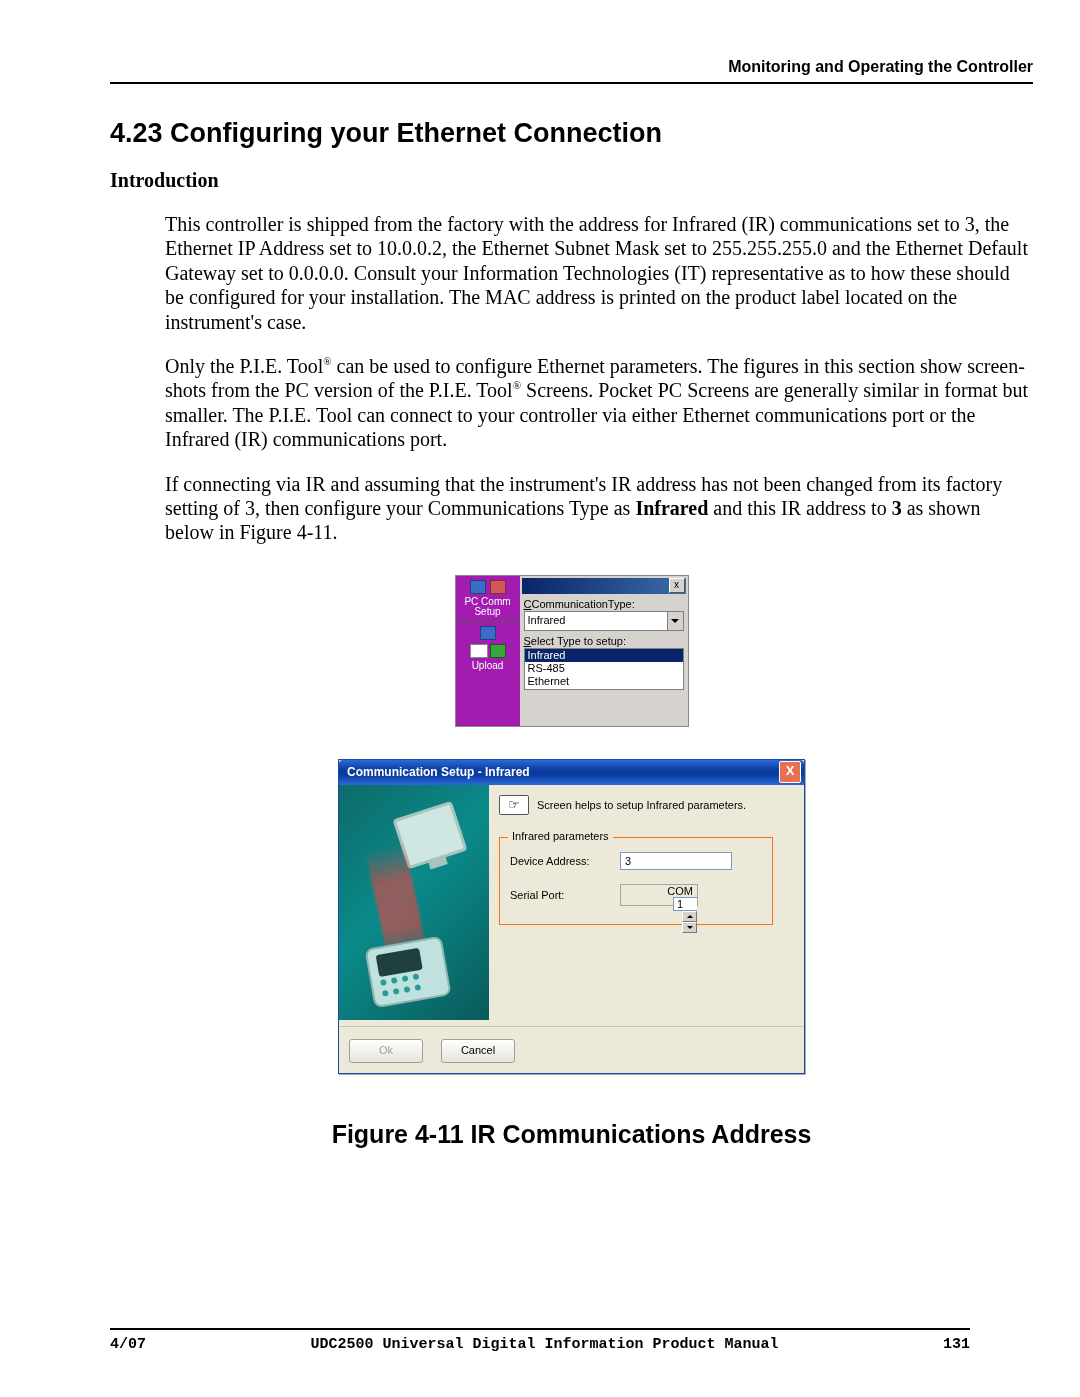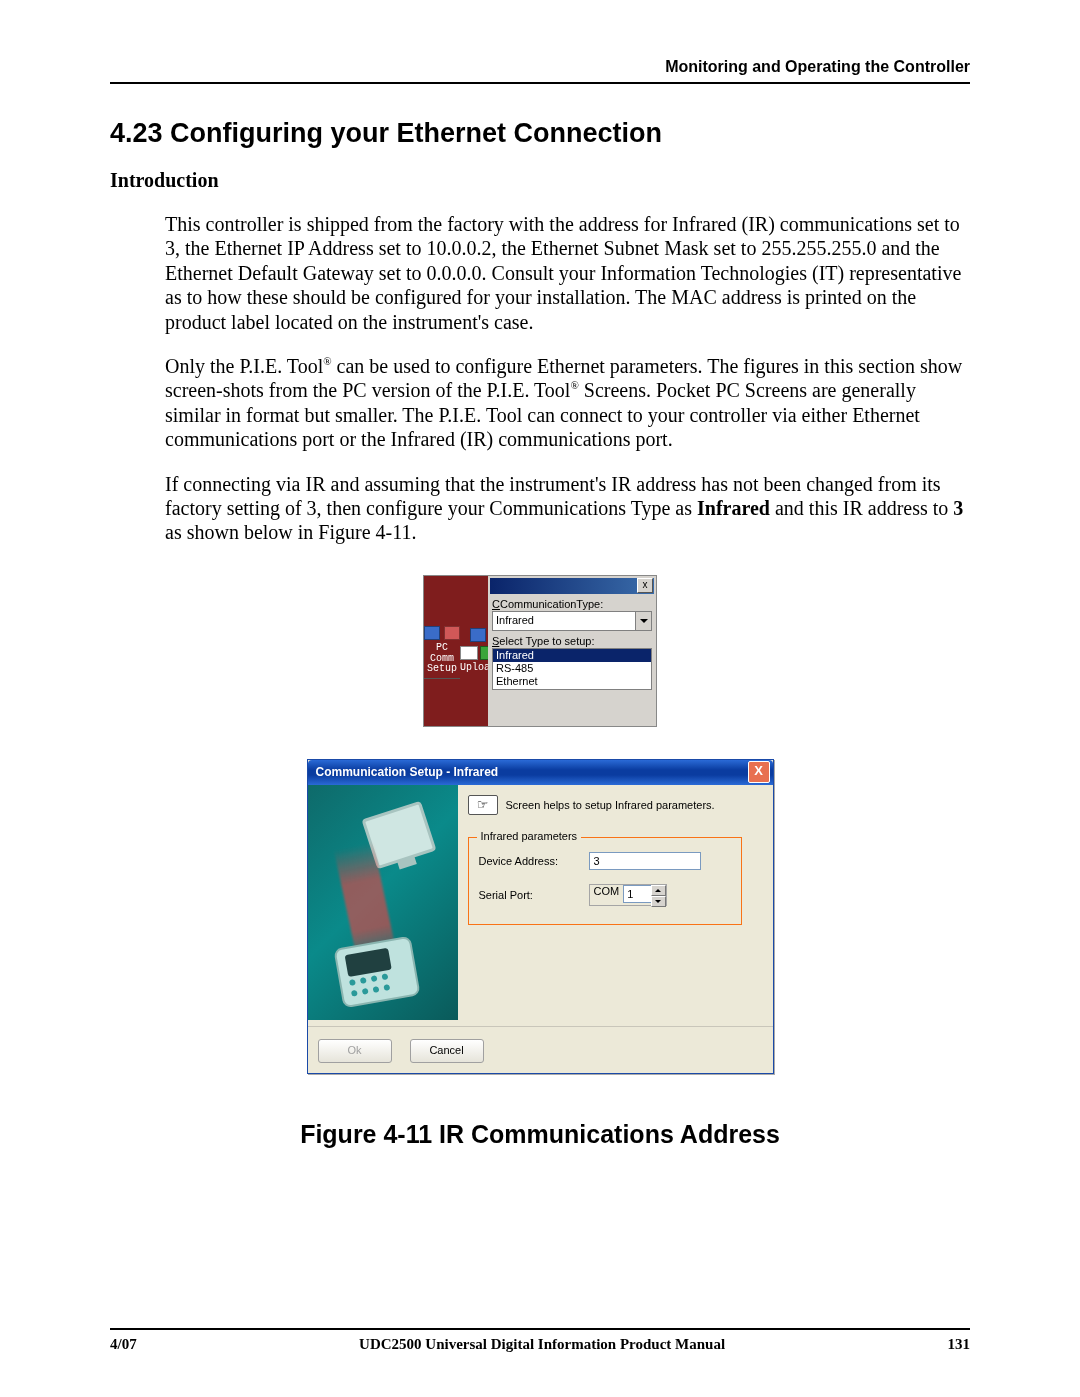"Monitoring and Operating the Controller" .page { padding: 58px 110px 40px 110px -> 58px 47px 40px 110px }
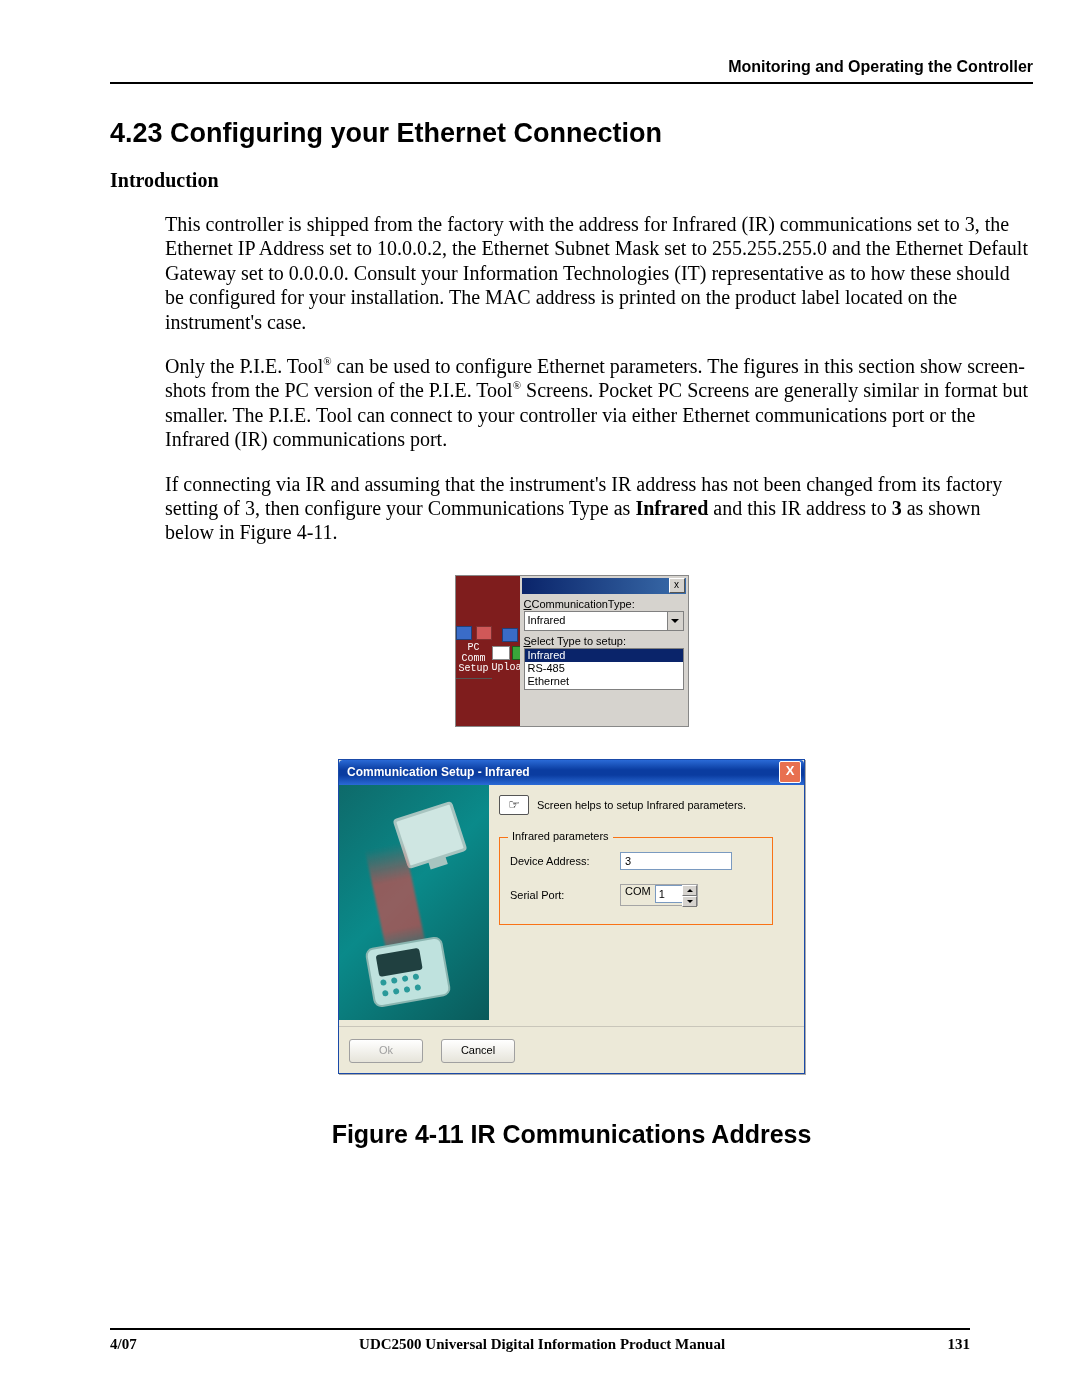"PC Comm" .mini-left { background: #7f1d1d -> #a21caf; flex-direction: row -> column; font-family: Liberation Mono, monospace -> none }
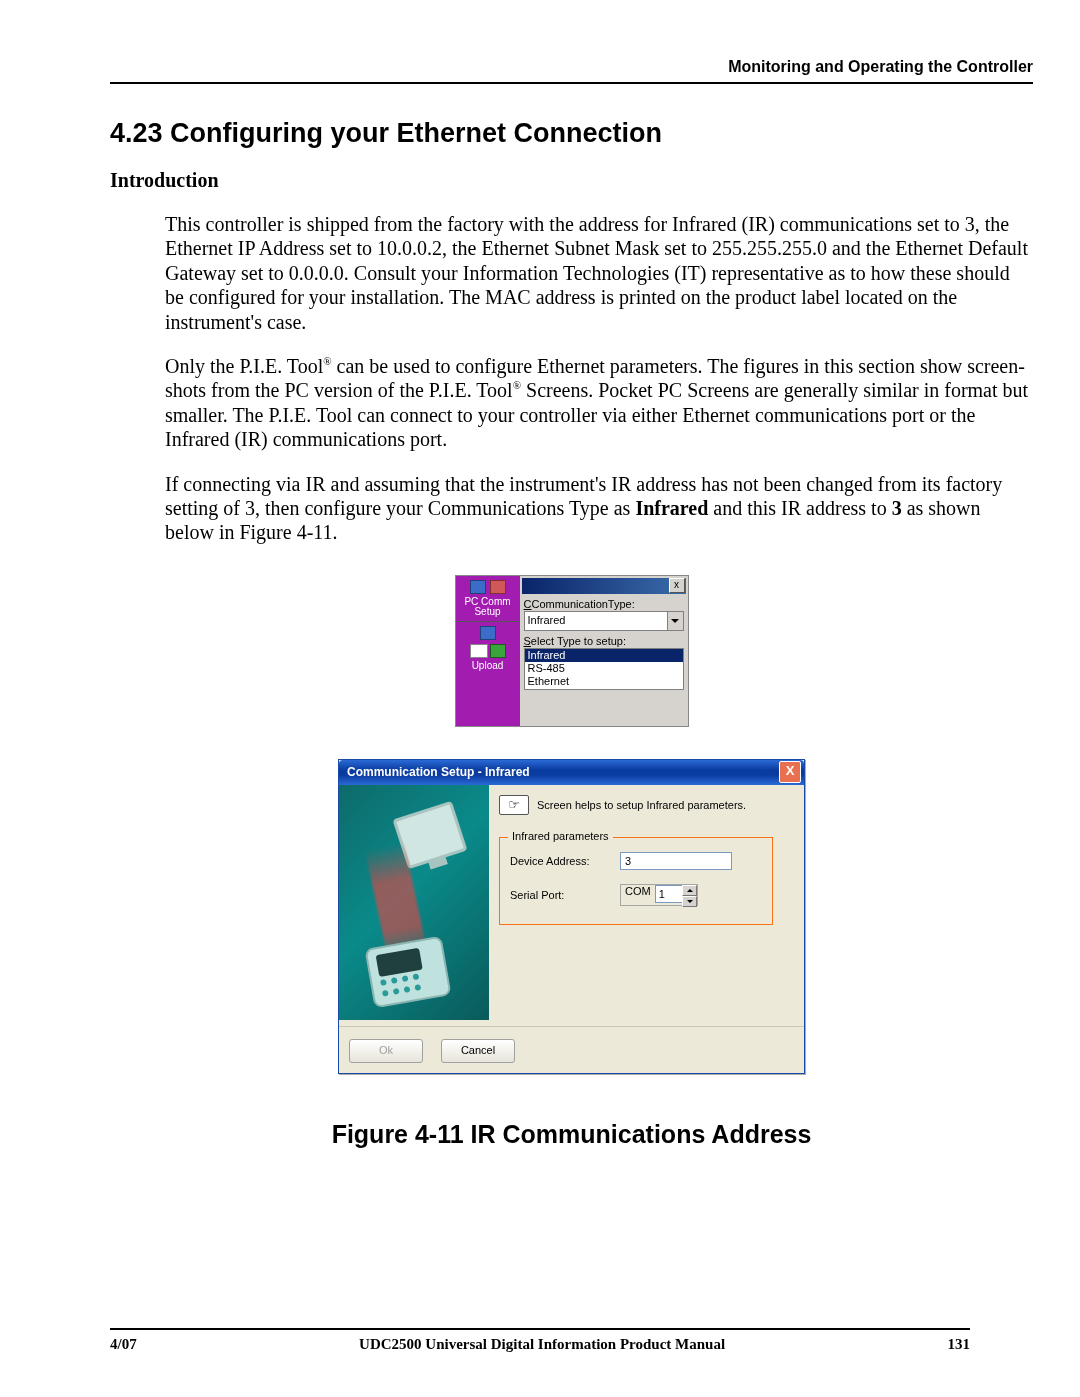"COM" .com-field { align-items: flex-start -> flex-end; flex-direction: none -> column }
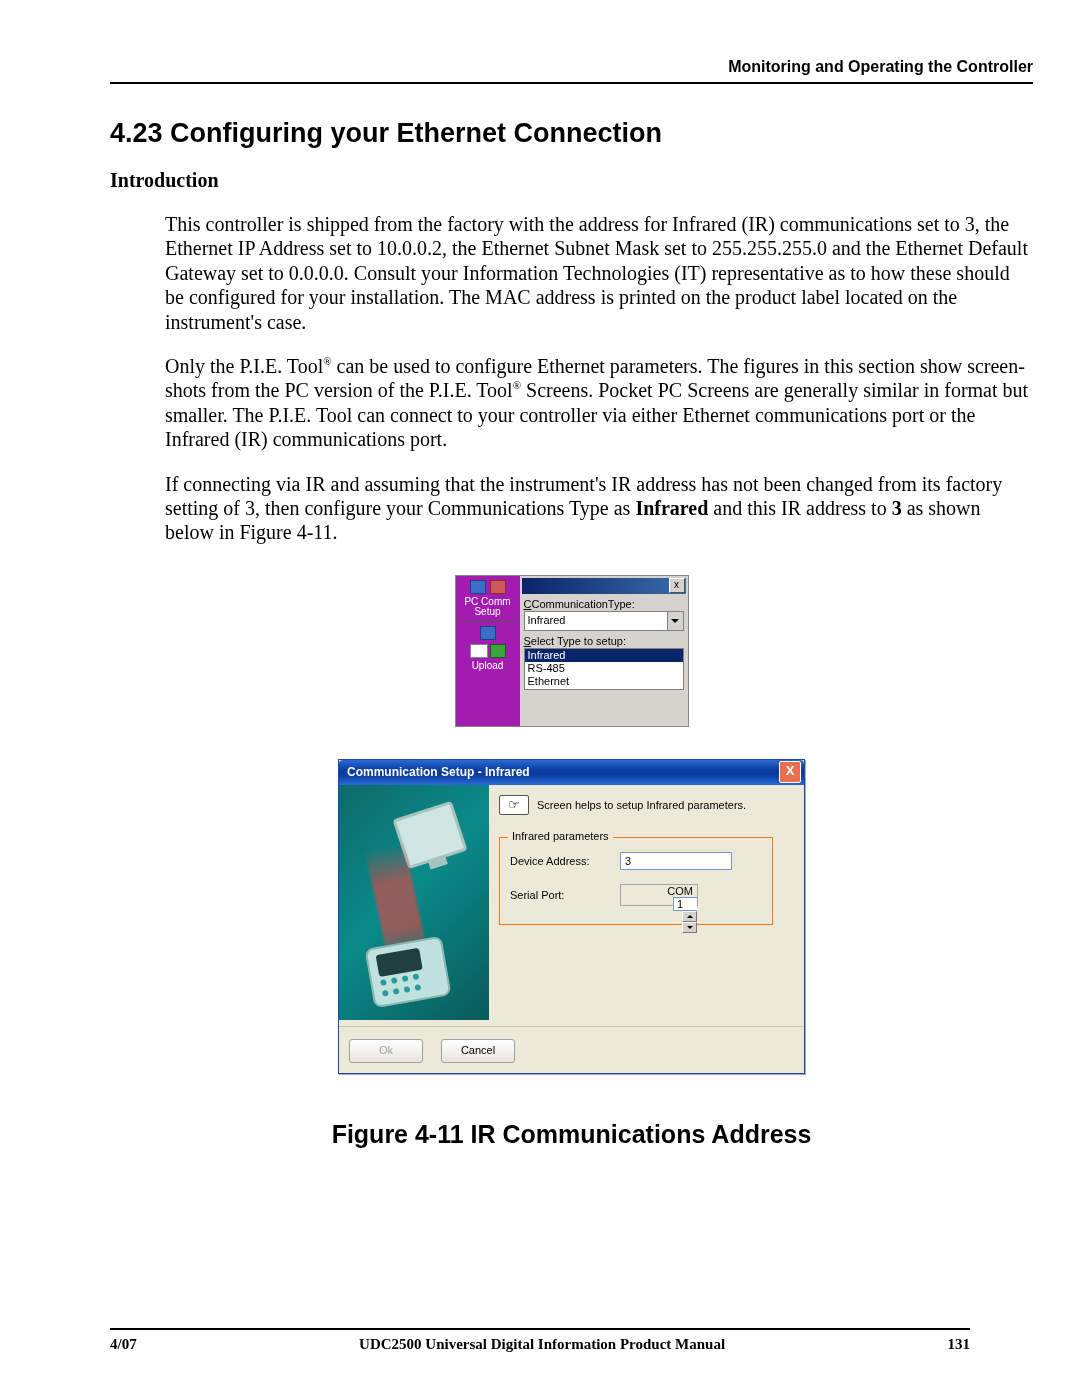"4/07" .footer { font-family: Liberation Serif, serif -> Liberation Mono, monospace }
